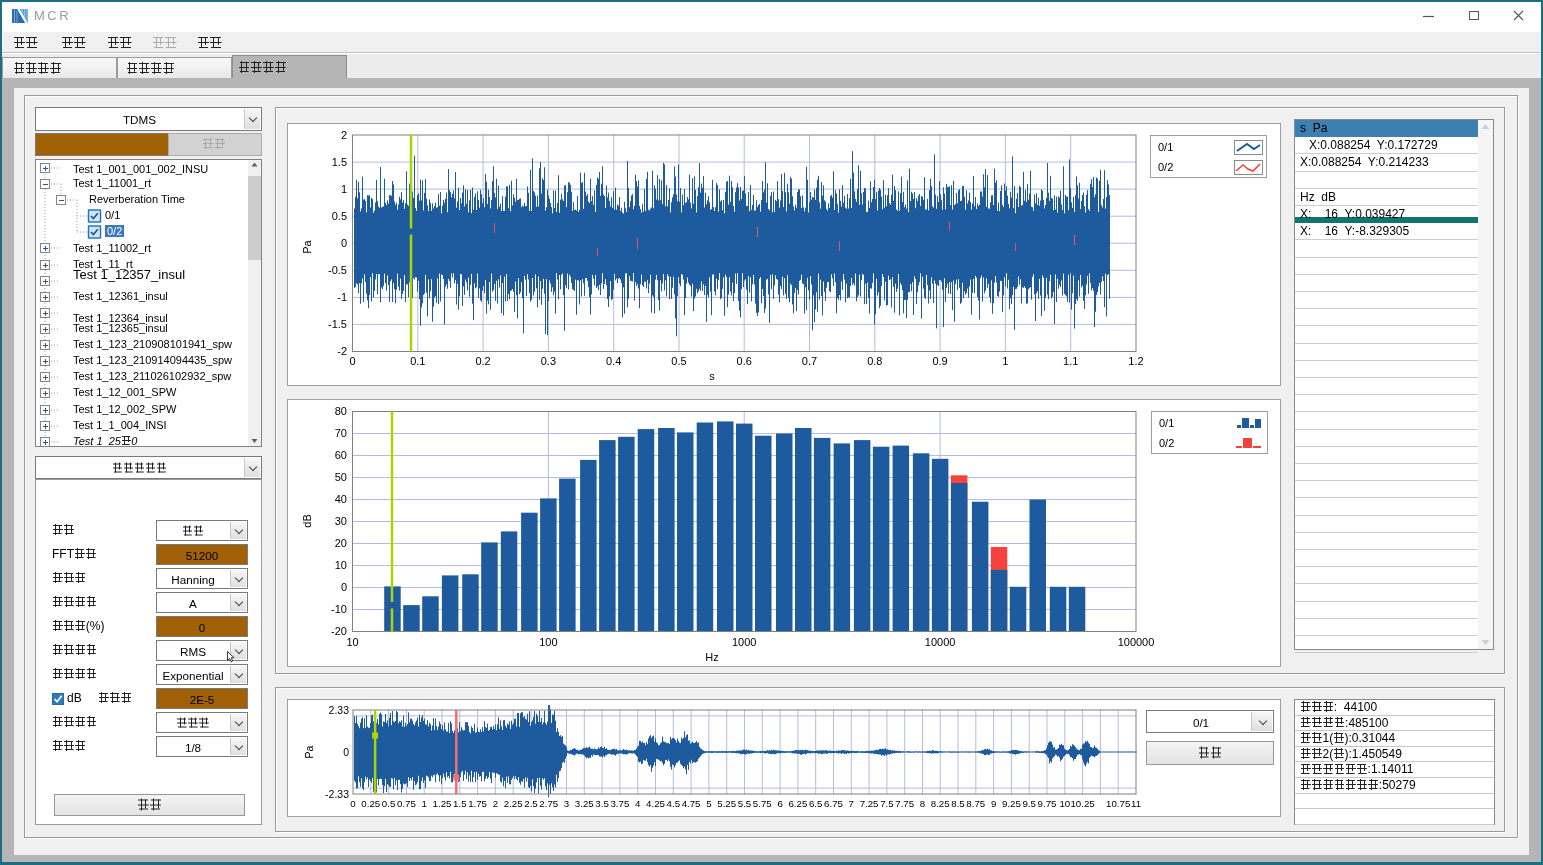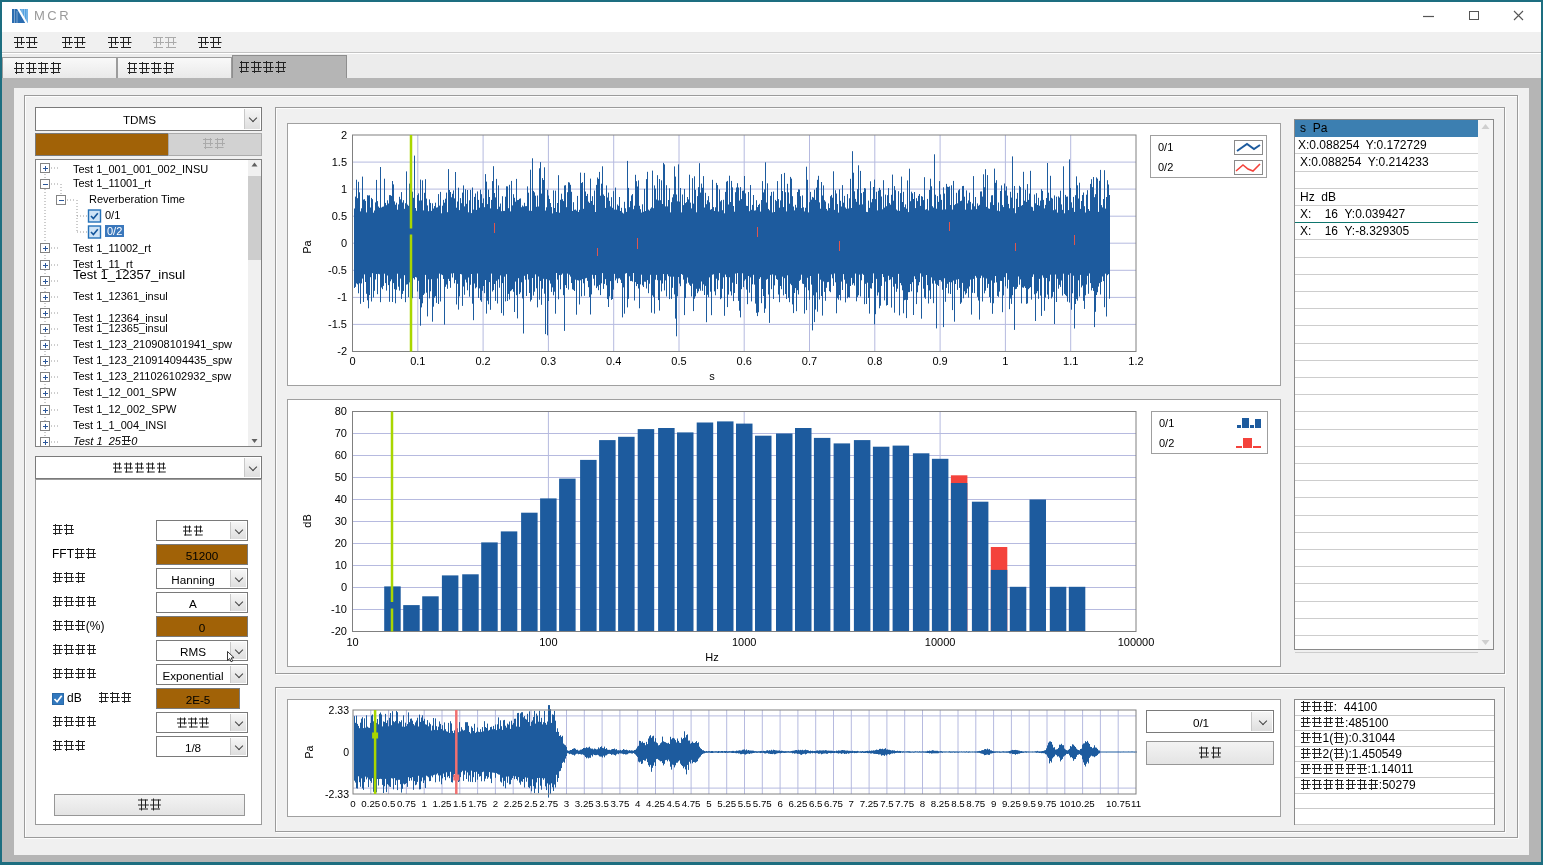"X:0.088254 Y:0.172729" div.abs { padding-left: 3px -> 14px }
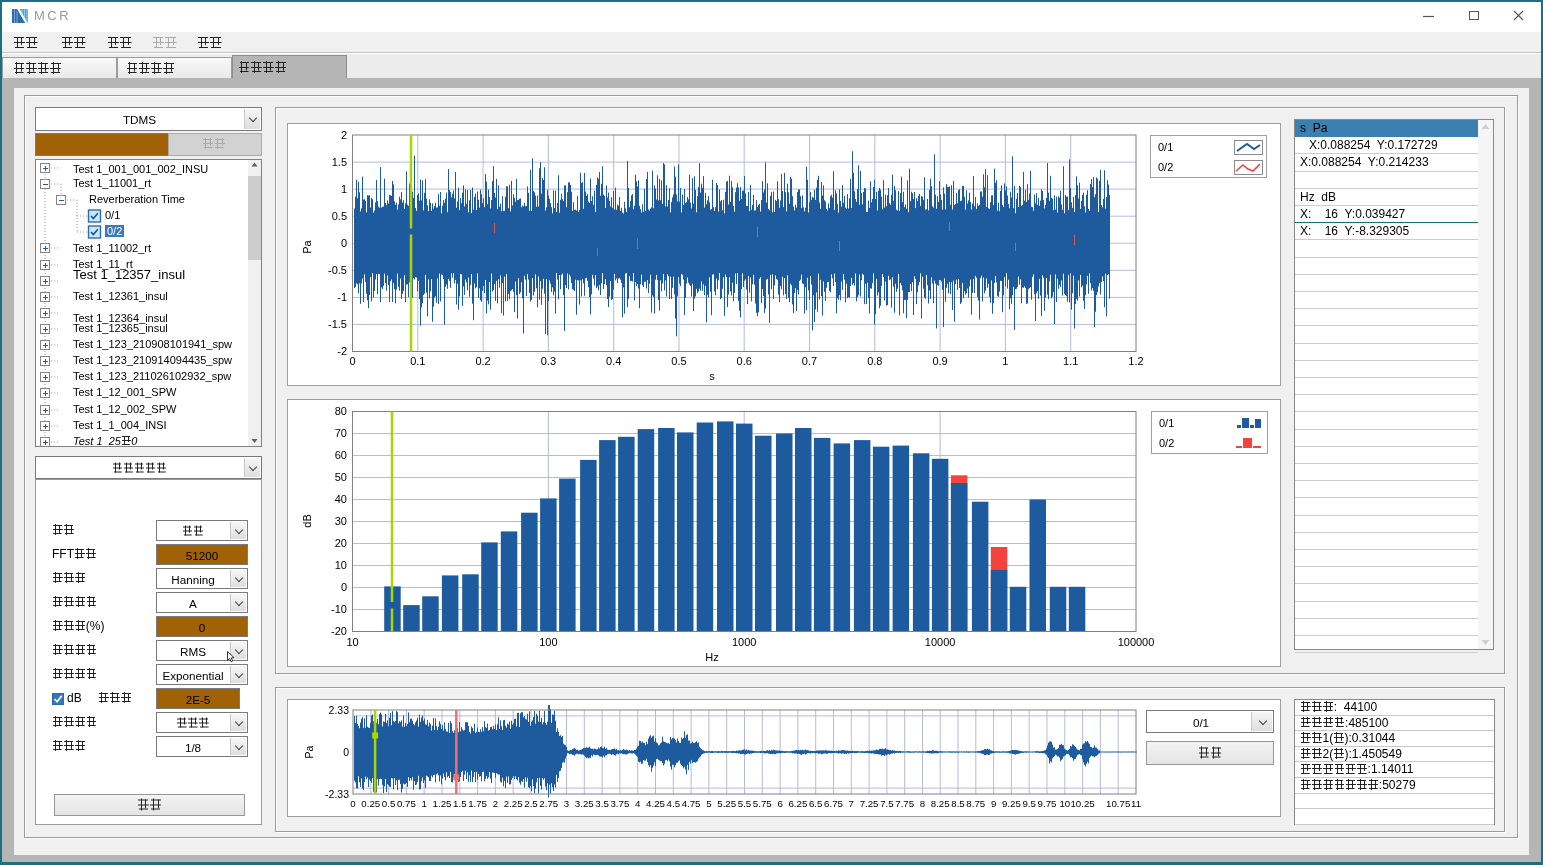"X: 16 Y:0.039427" div.abs { border-bottom: 1px solid #0f766e -> 6px solid #0f766e }
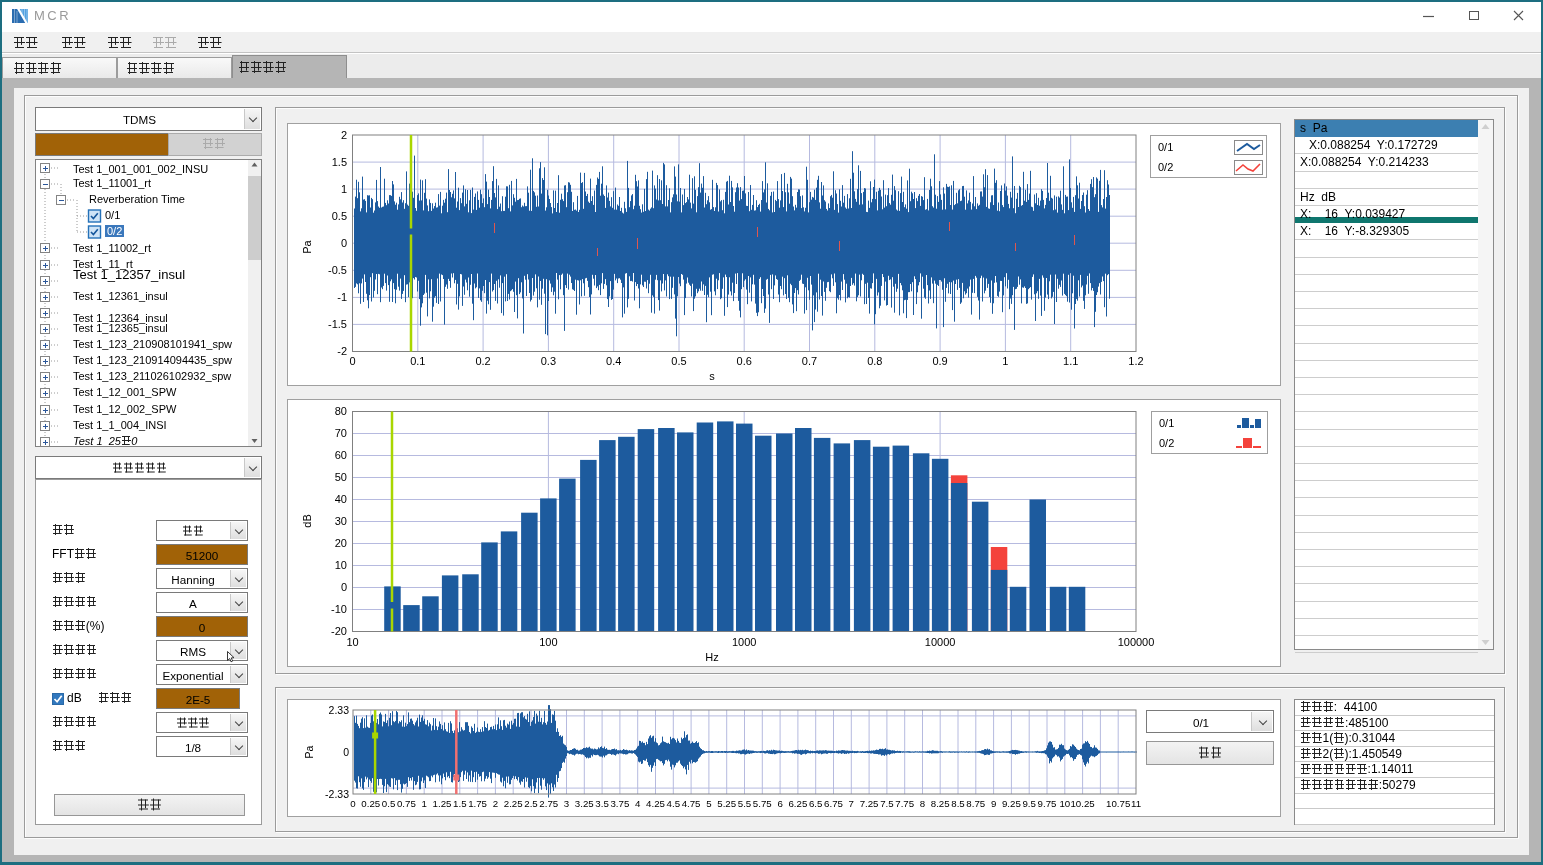"2E-5" div.inp { width: 84px -> 92px }
